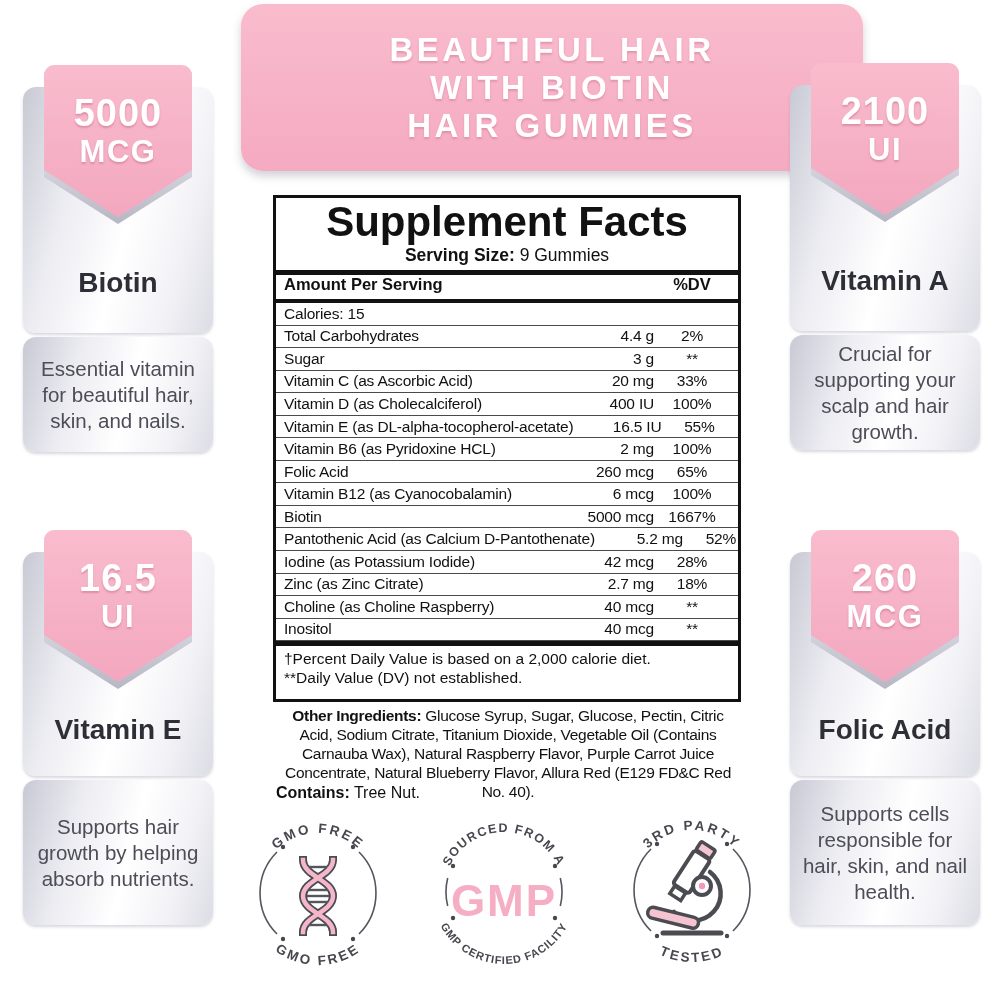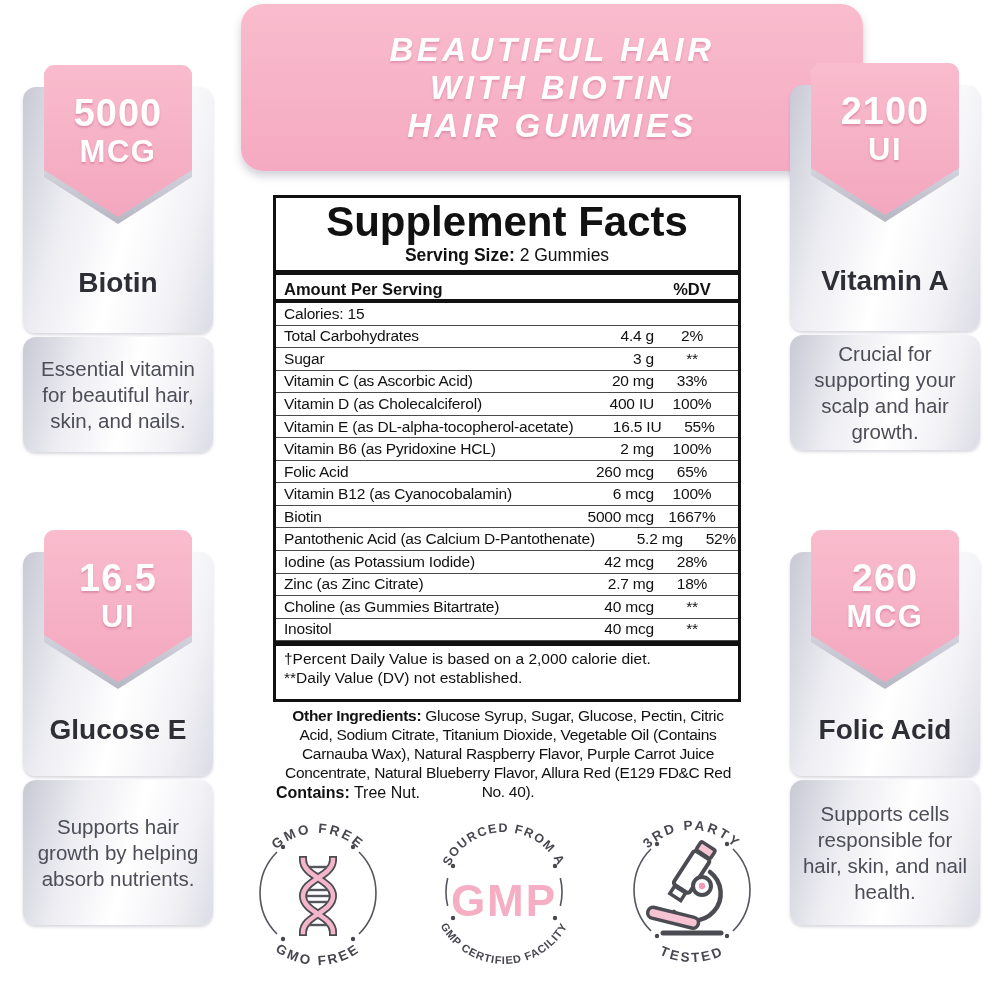"BEAUTIFUL HAIR" .banner { font-style: italic -> none }
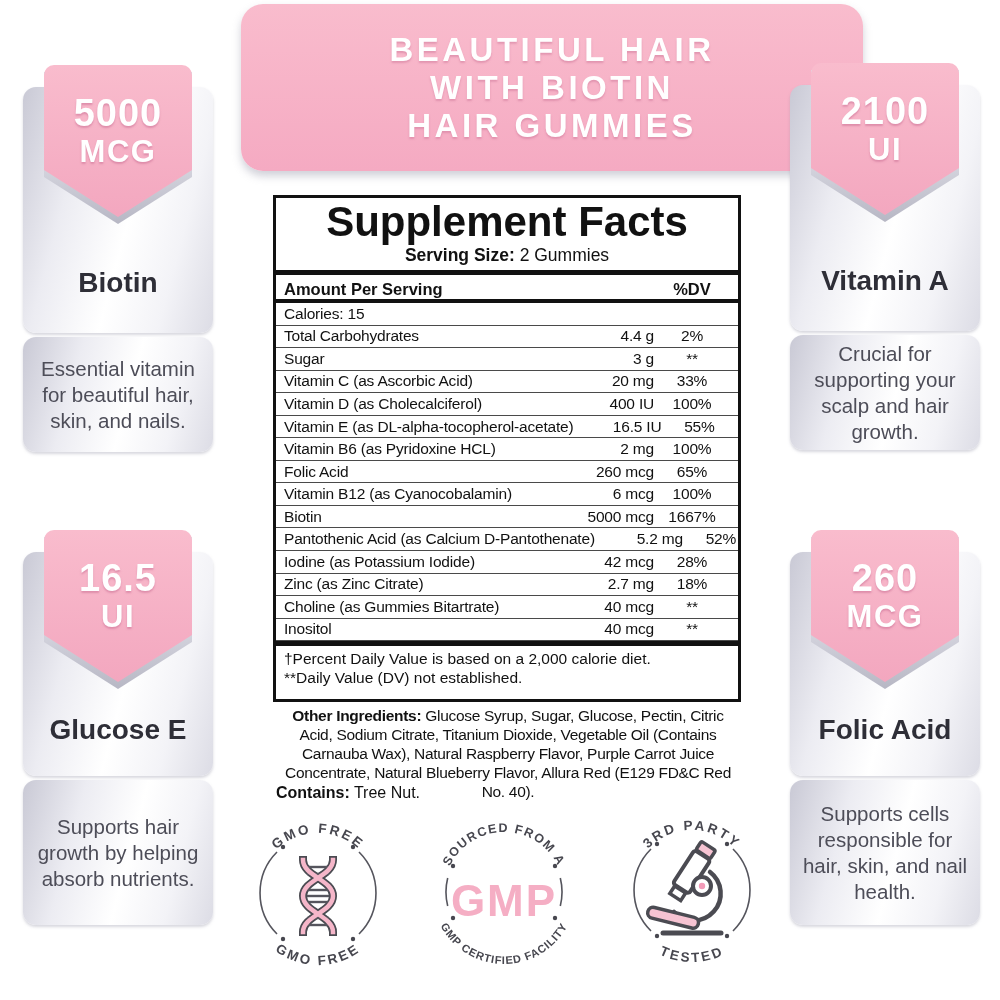"2 Gummies" span { text: 2 -> 9 }
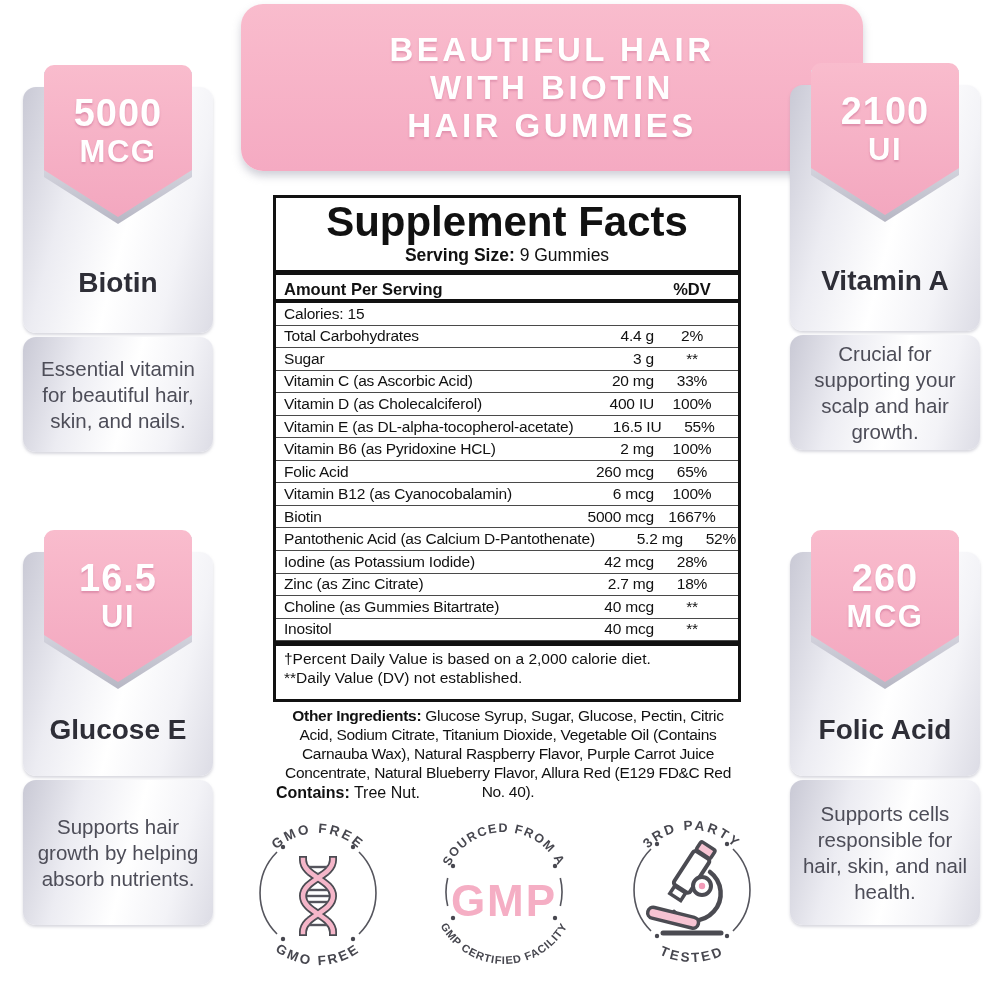"Amount Per Serving" .sf-header { align-items: flex-end -> flex-start }
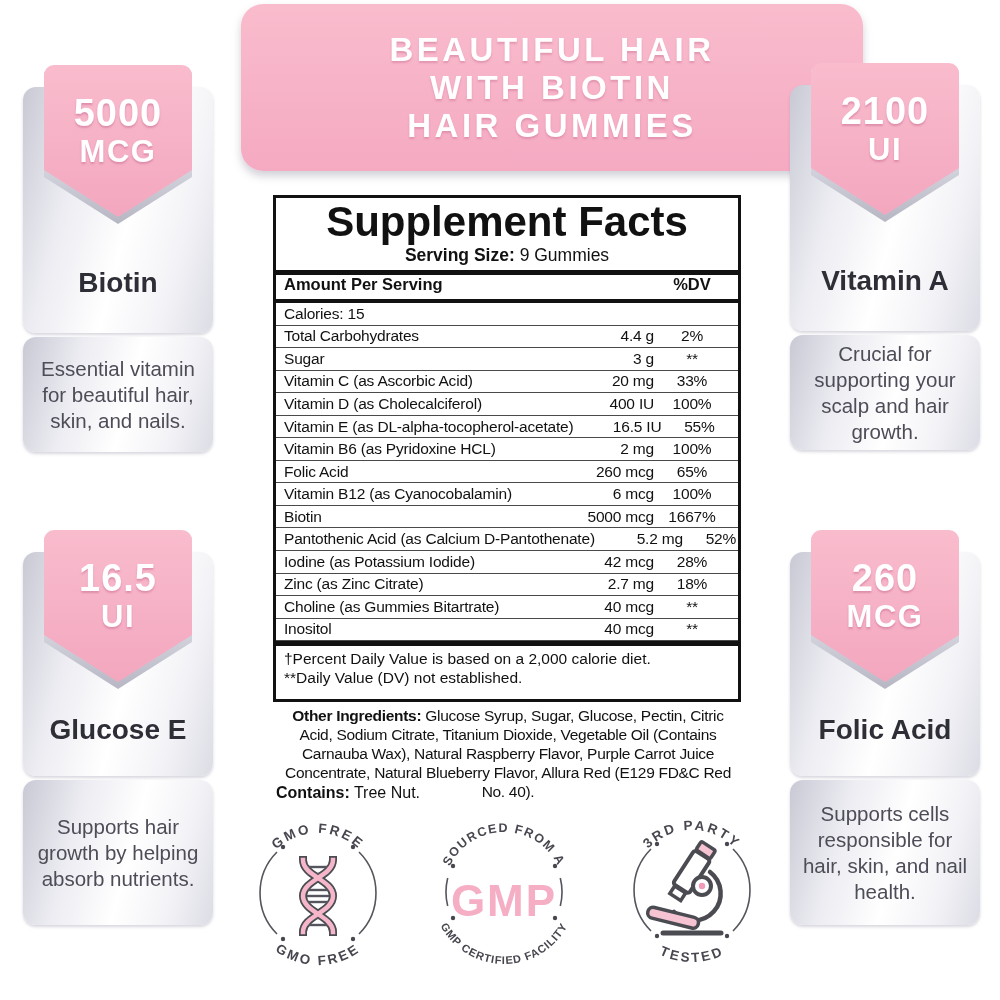"Choline (as Gummies Bitartrate)" span.sf-name { text: Gummies Bitartrate -> Choline Raspberry }
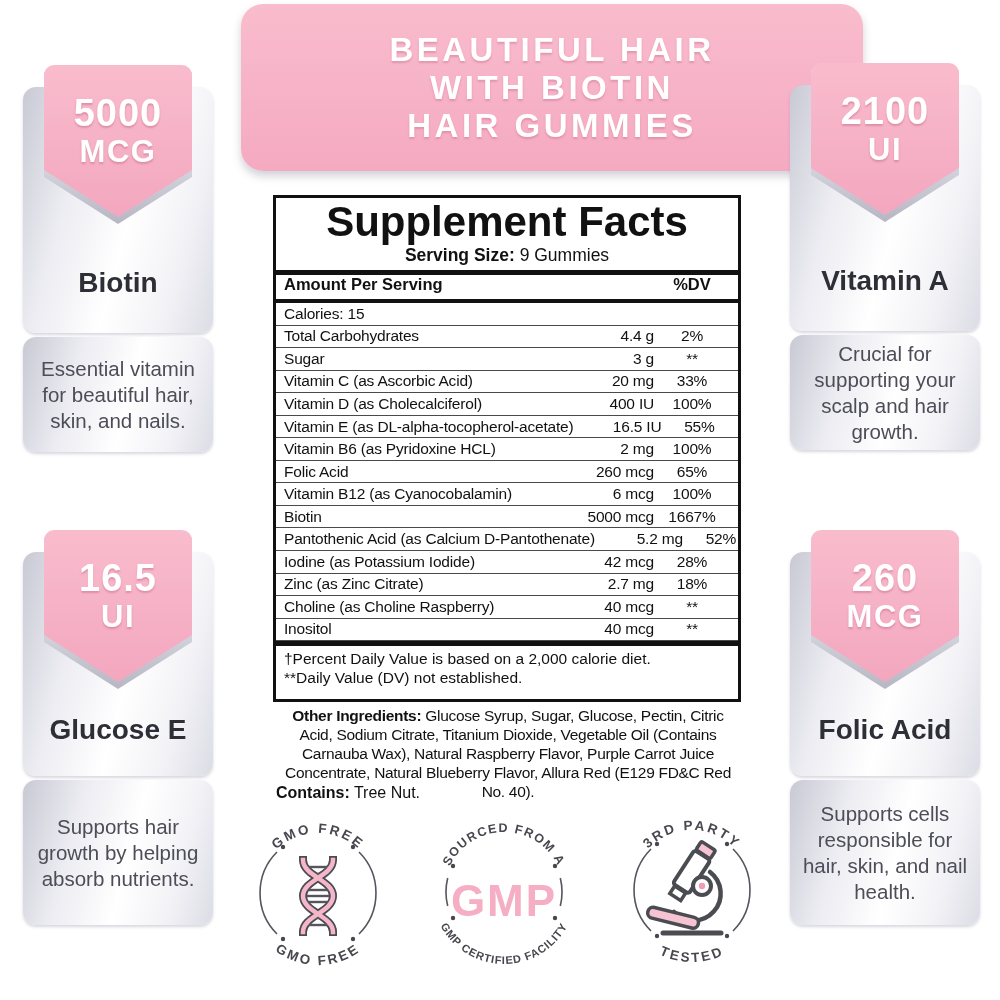"Glucose E" div.feature-name { text: Glucose -> Vitamin }
